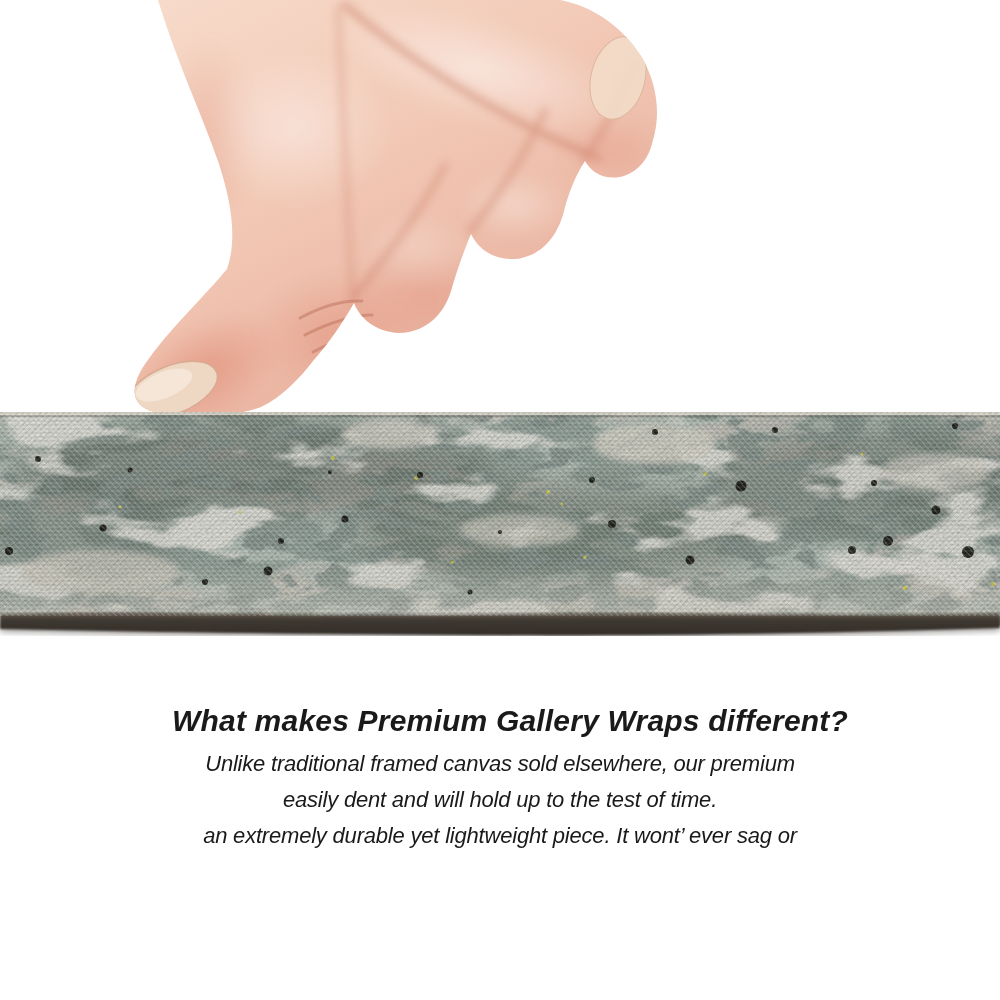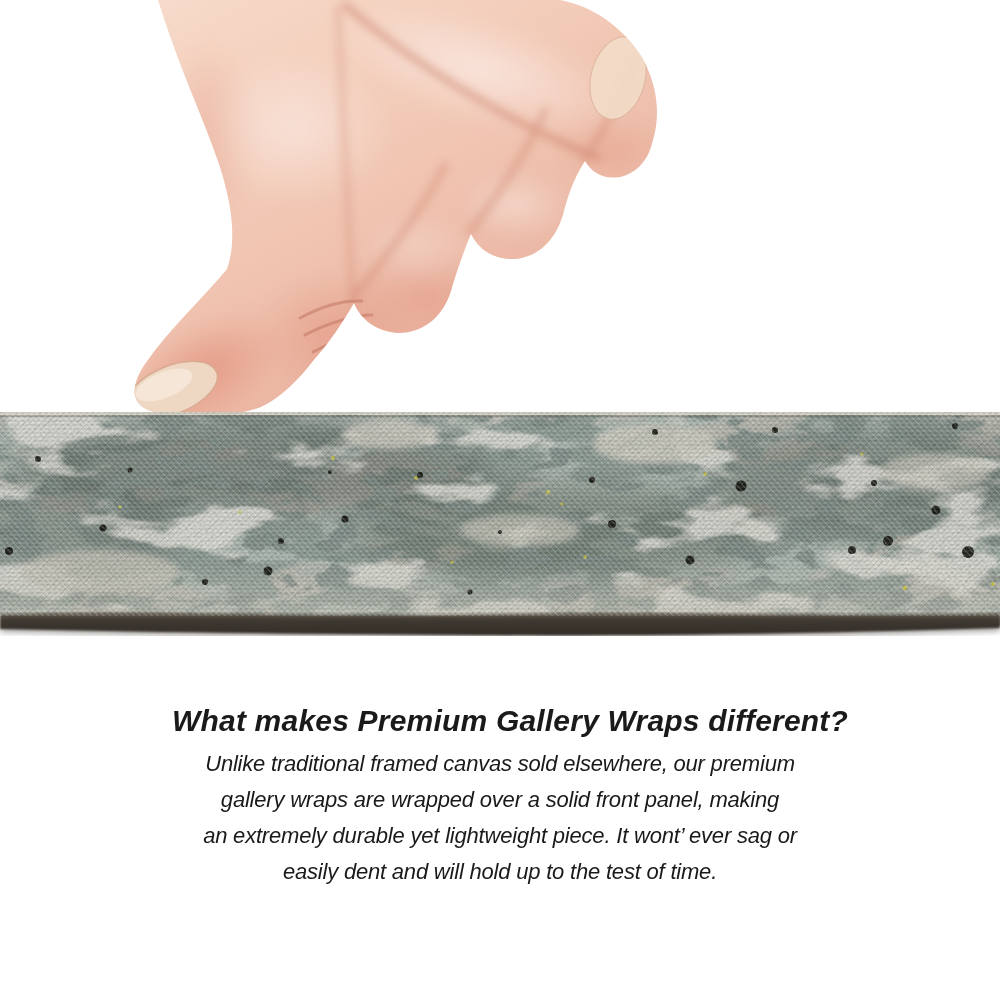"gallery wraps are wrapped over" div.line { html: <div>gallery wraps are wrapped over a solid front panel, making</div> -> none }
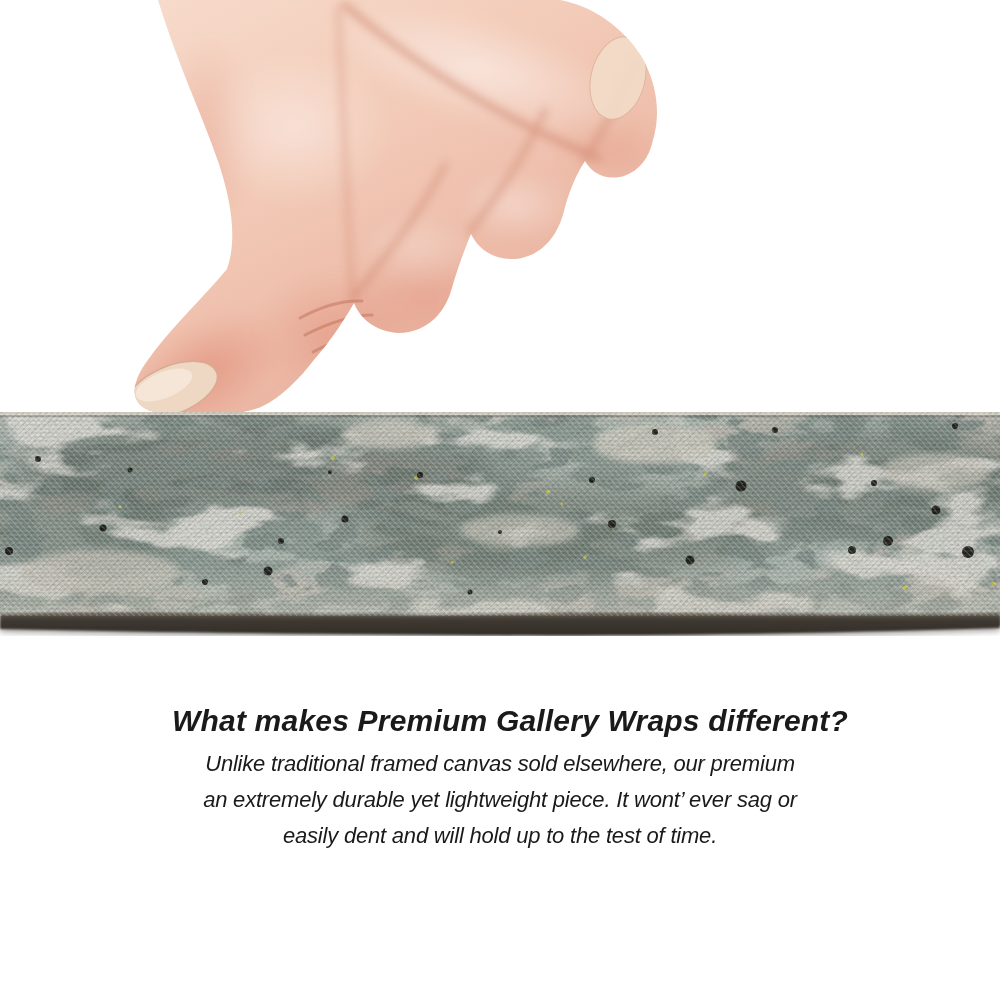"an extremely durable yet lightweight" div.line { order: before "easily dent and will hold" -> after "easily dent and will hold" }
